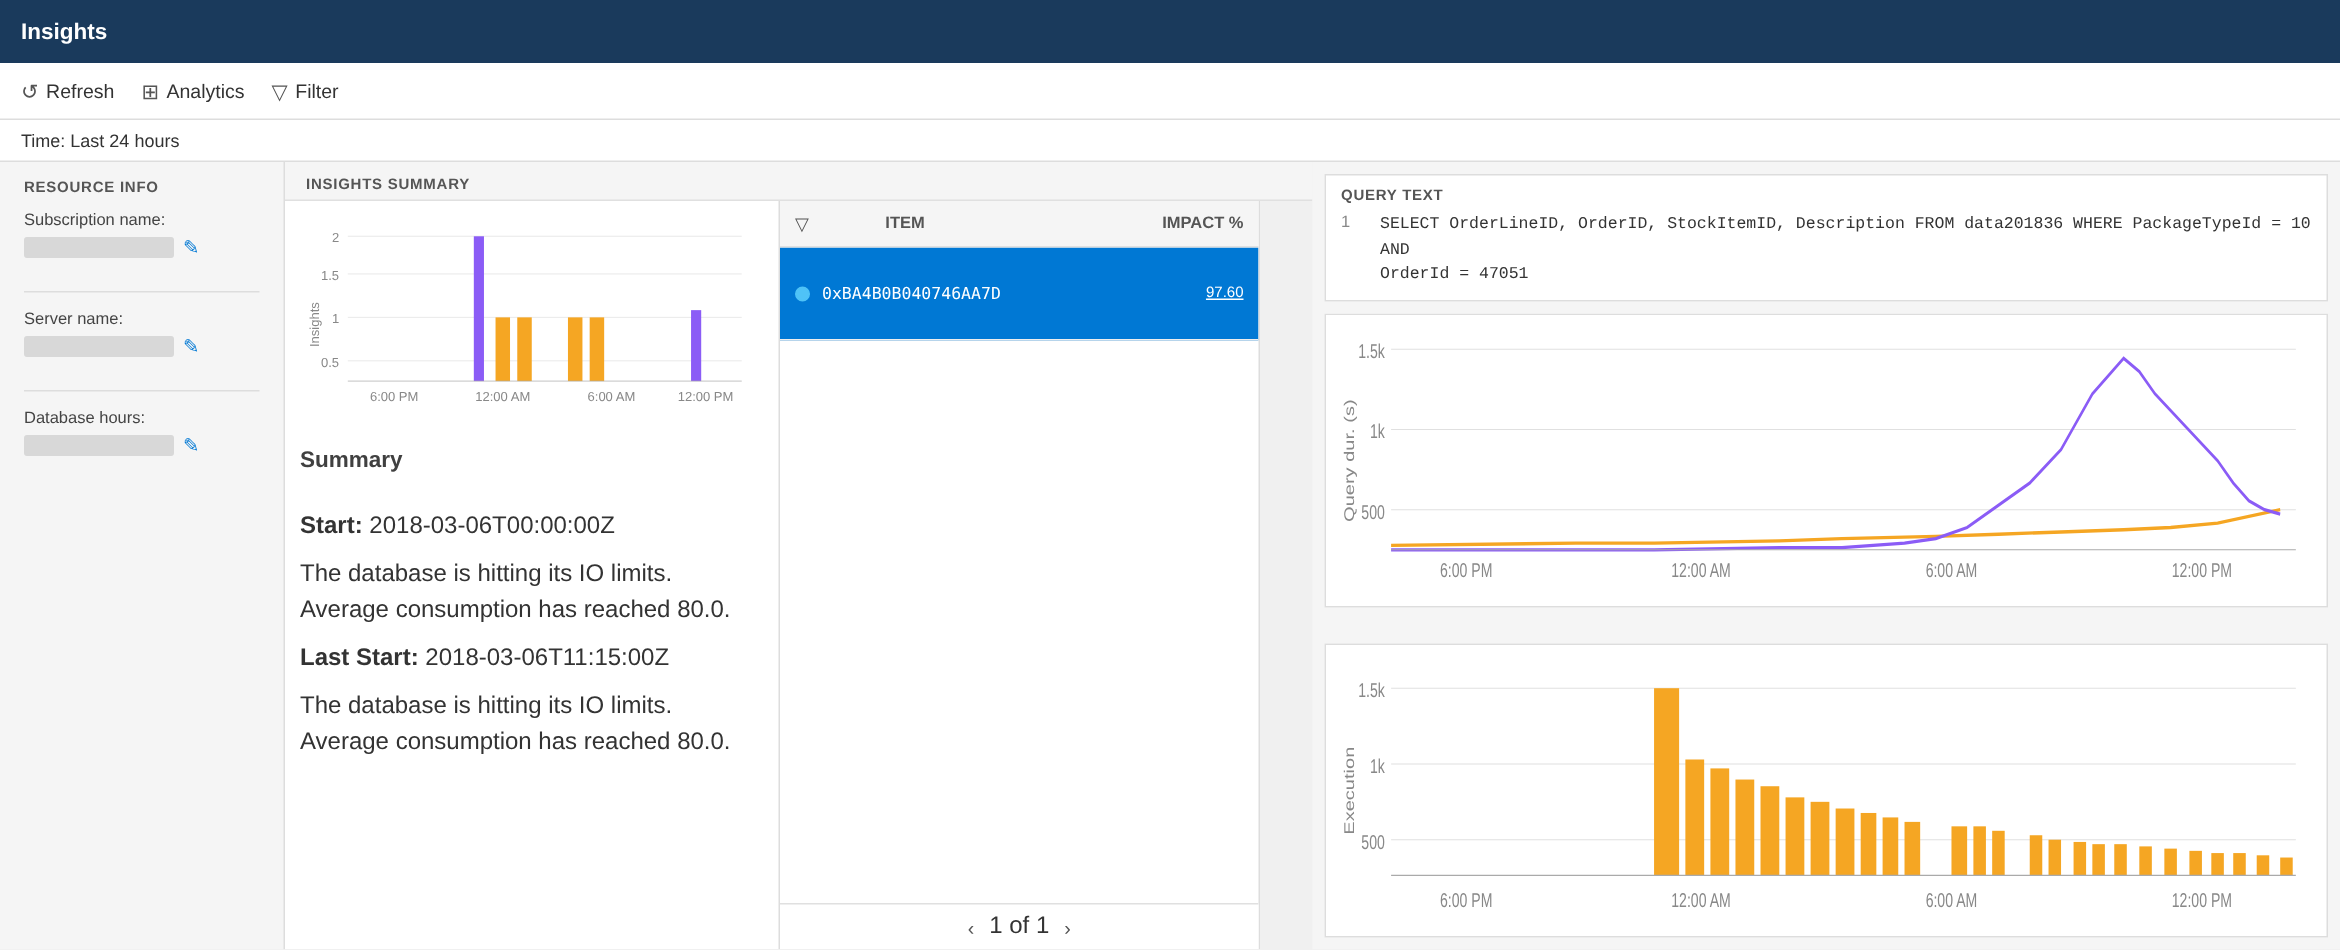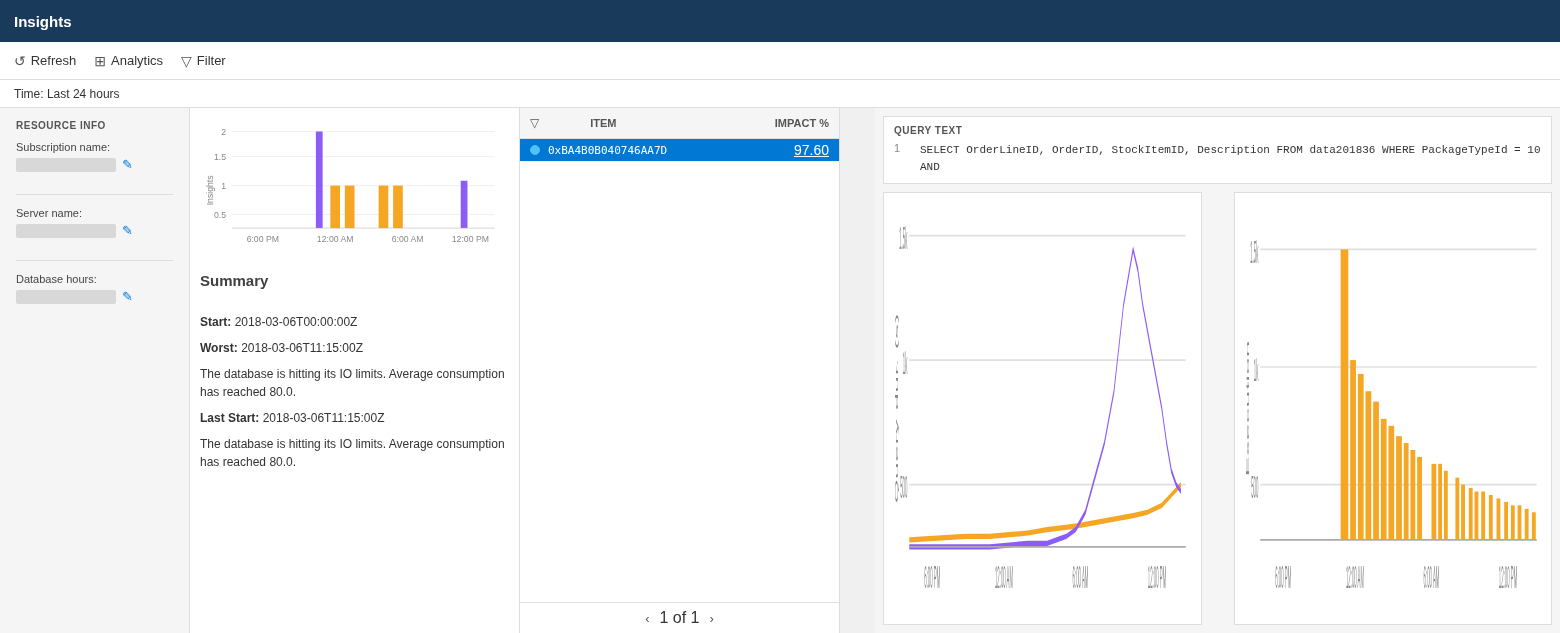"INSIGHTS SUMMARY" div.insights-summary-header { html: none -> <div>INSIGHTS SUMMARY</div> }
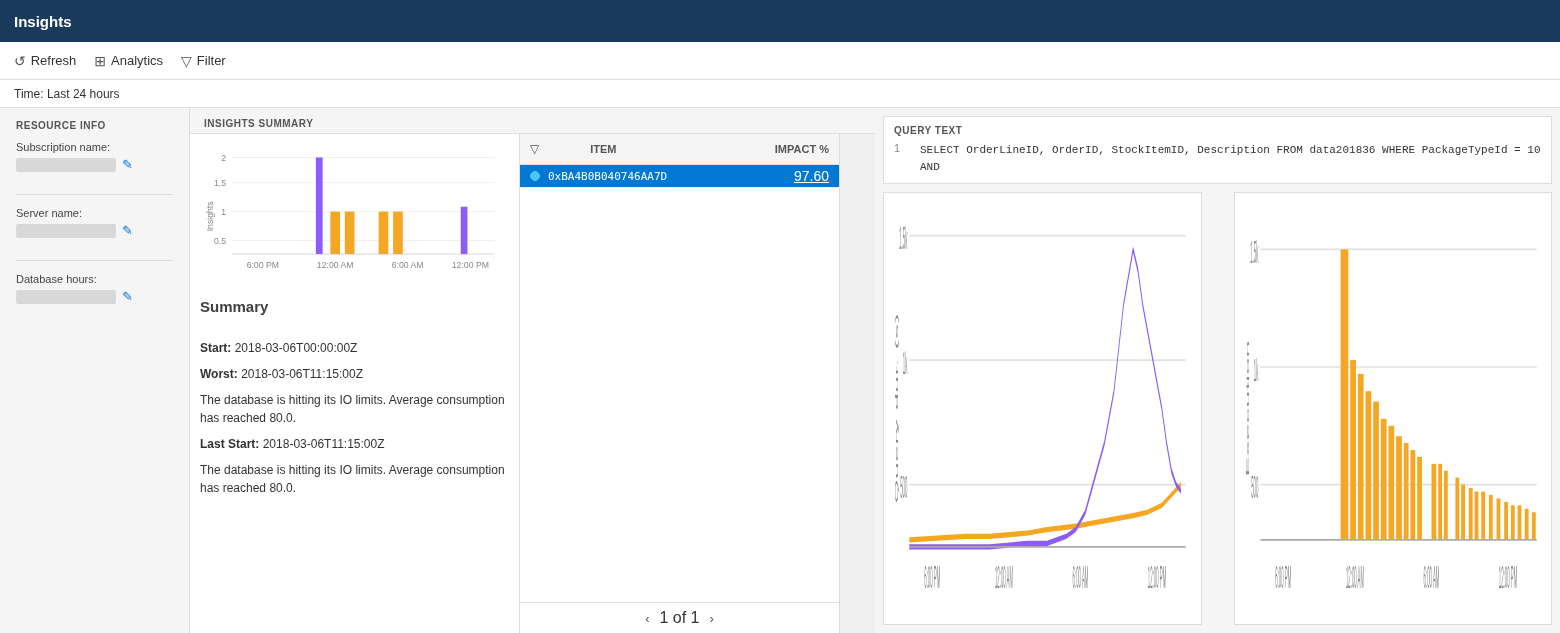"OrderId = 47051" div.query-text-content { html: none -> <div>OrderId = 47051</div> }
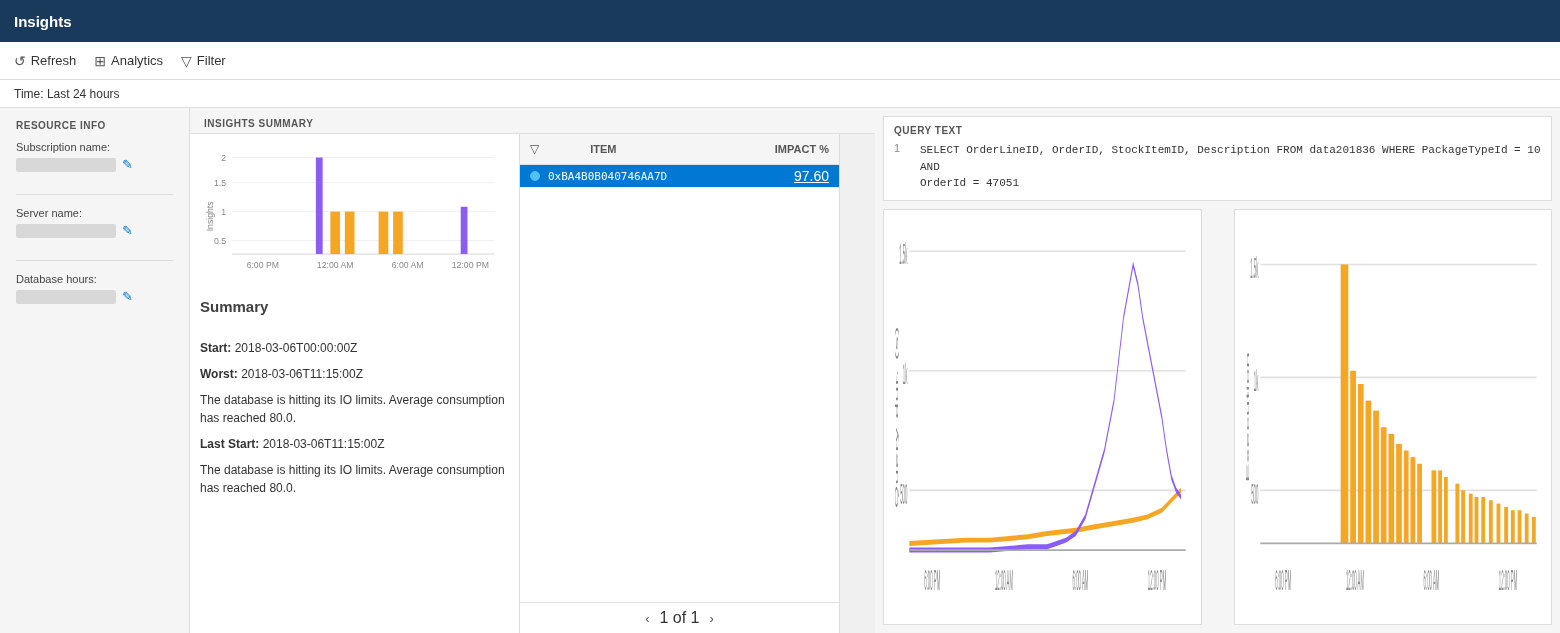"0xBA4B0B040746AA7D" .item-row { padding: 3px 10px -> 24px 10px }
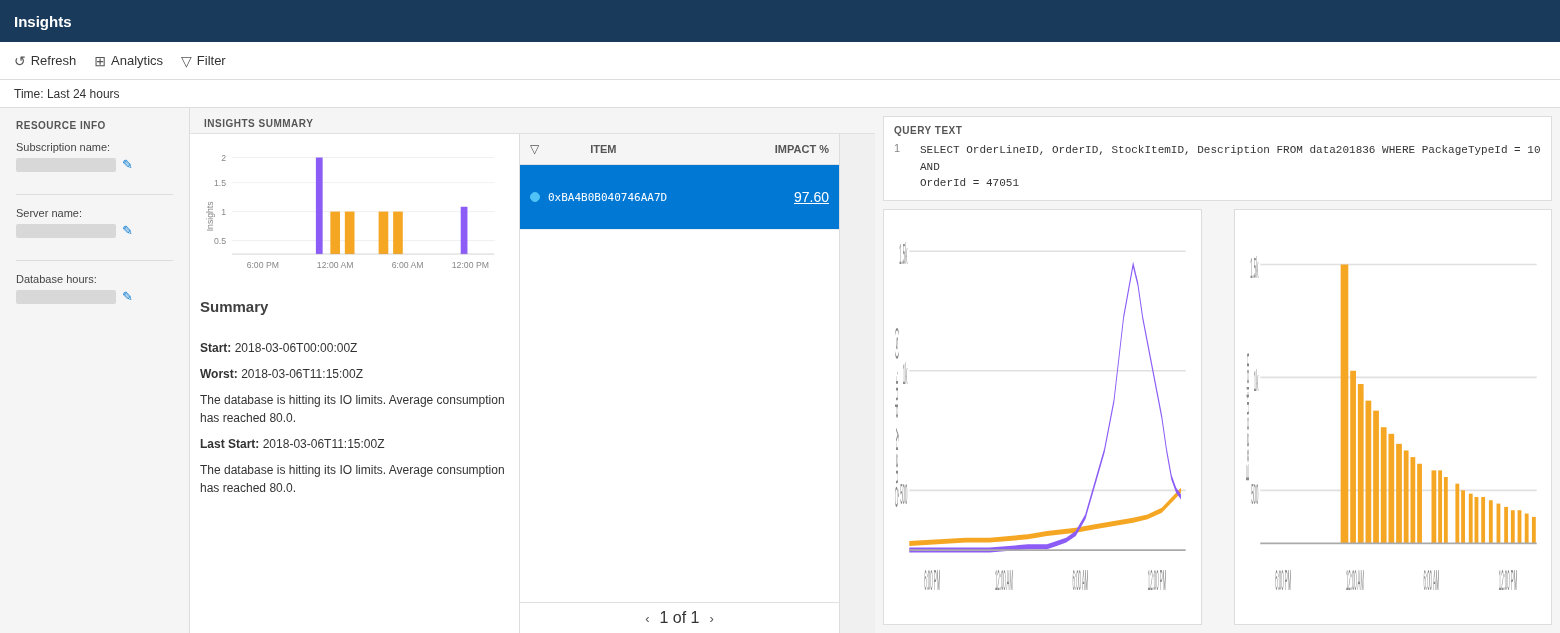"97.60" .item-impact { font-size: 14px -> 10px }
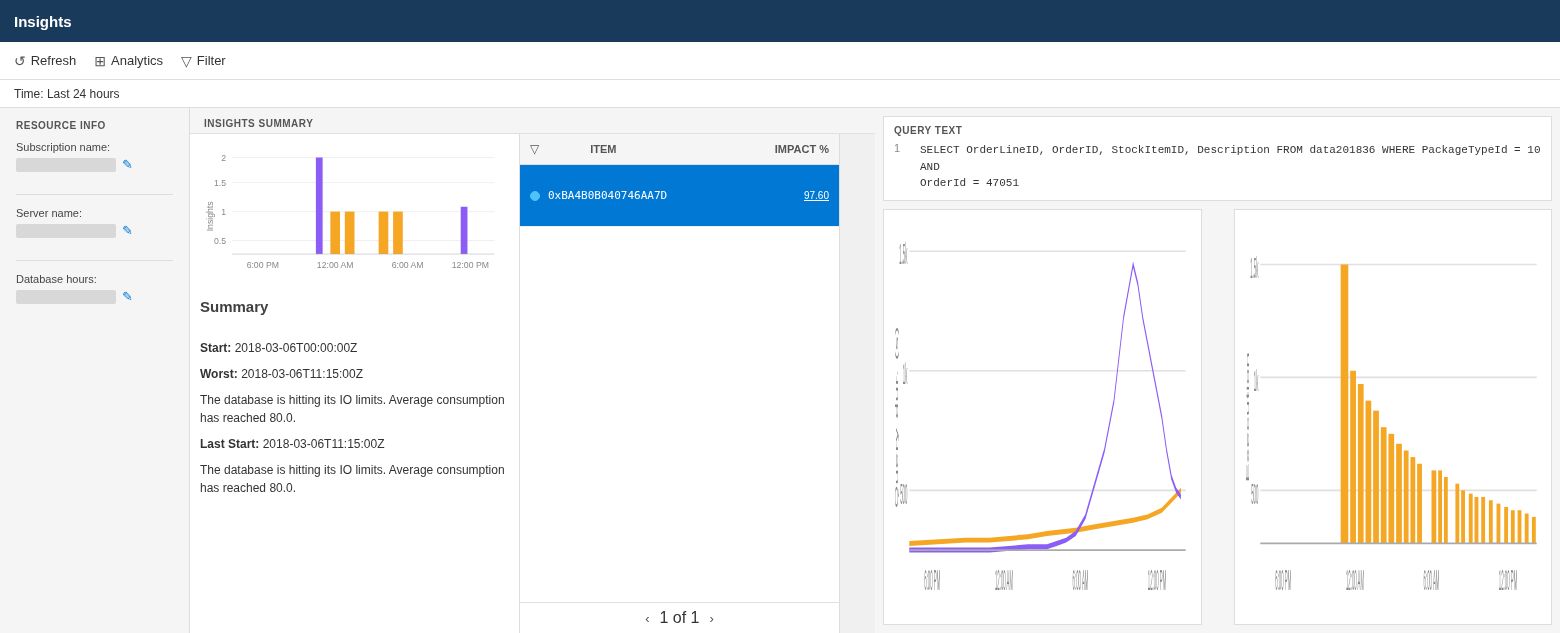"1.5k" .charts-container { flex-direction: row -> column }
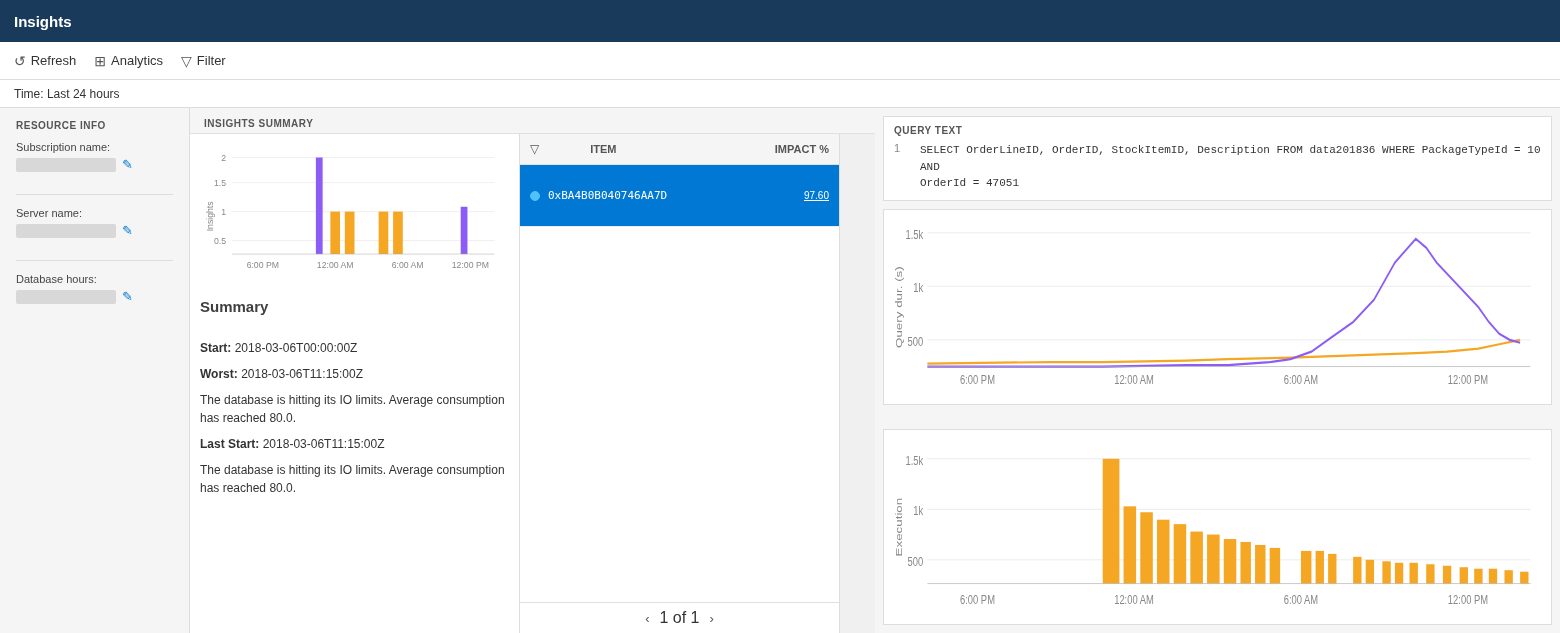"Start: 2018-03-06T00:00:00Z" .summary-text { font-size: 12px -> 16px }
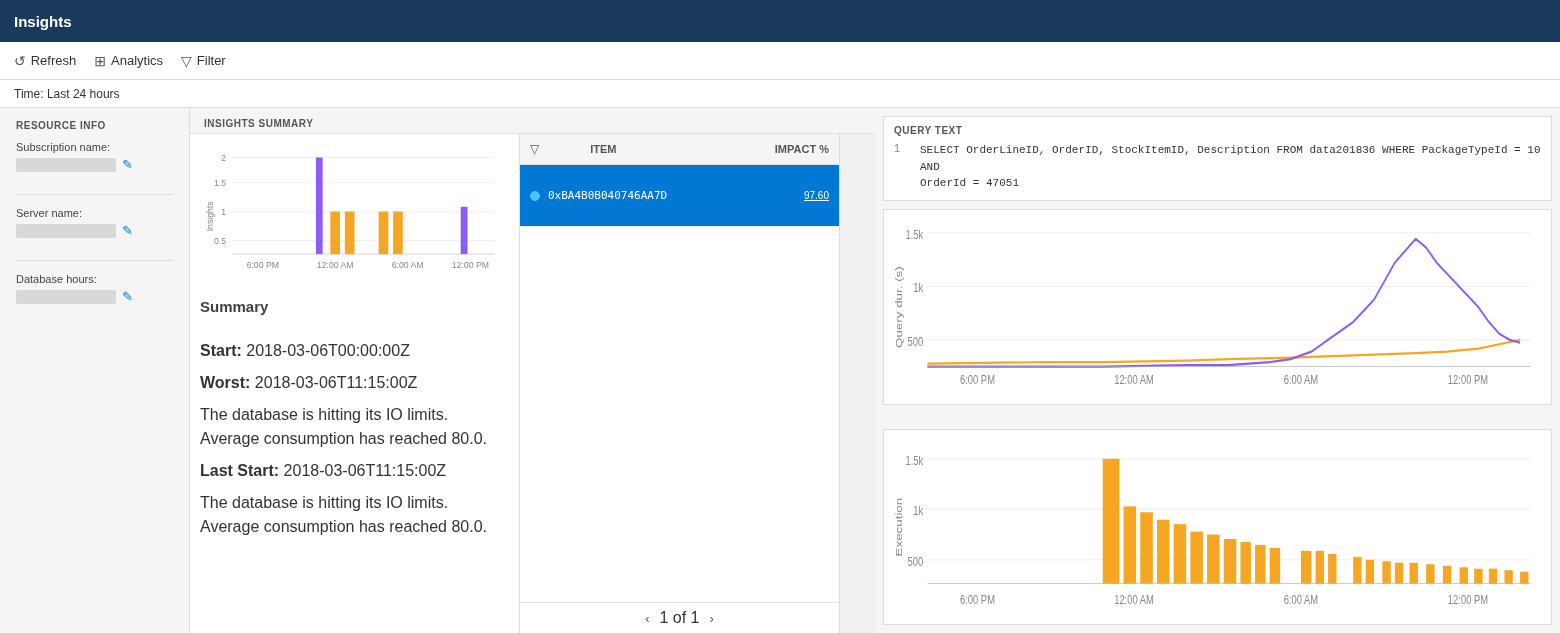"Worst: 2018-03-06T11:15:00Z" div.summary-text { html: <div> <strong>Worst:</strong> <span>2018-03-06T11:15:00Z</span> </div> -> none }
